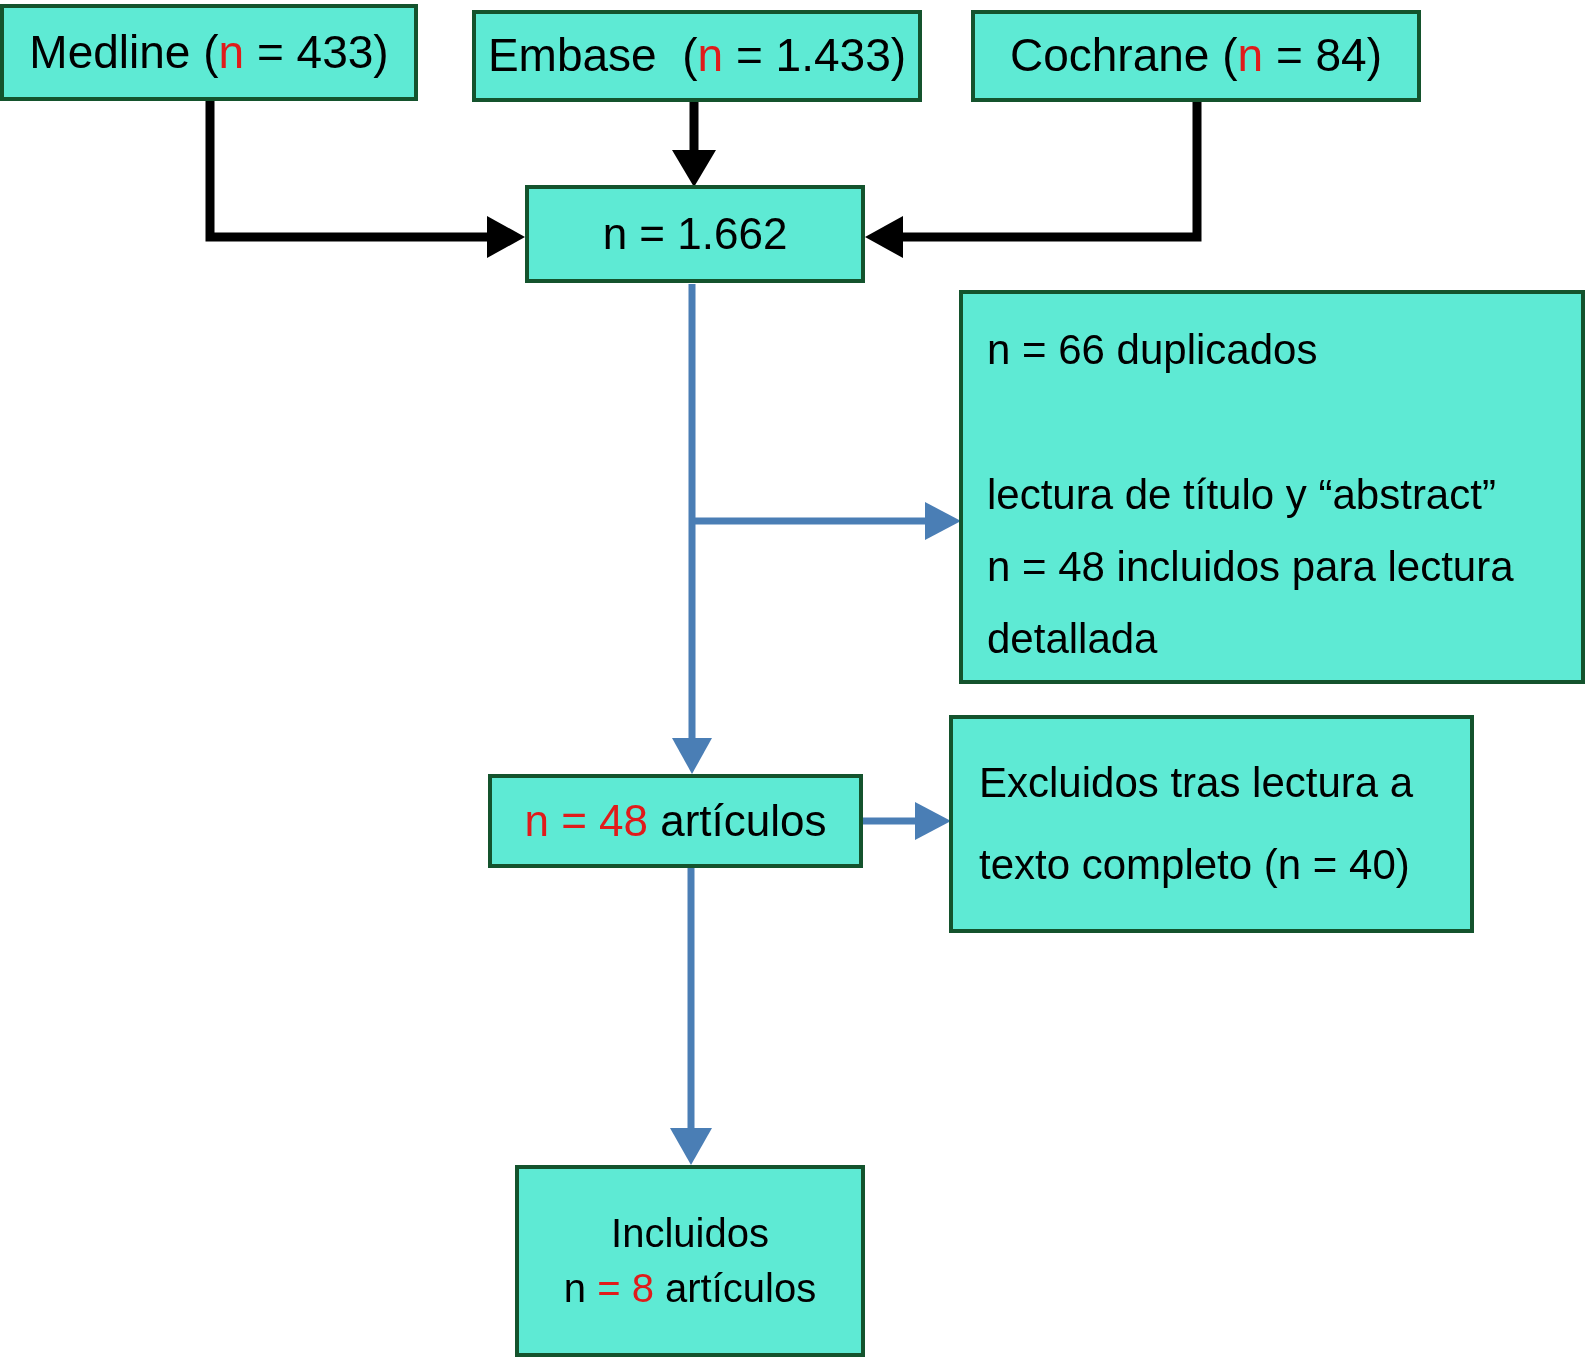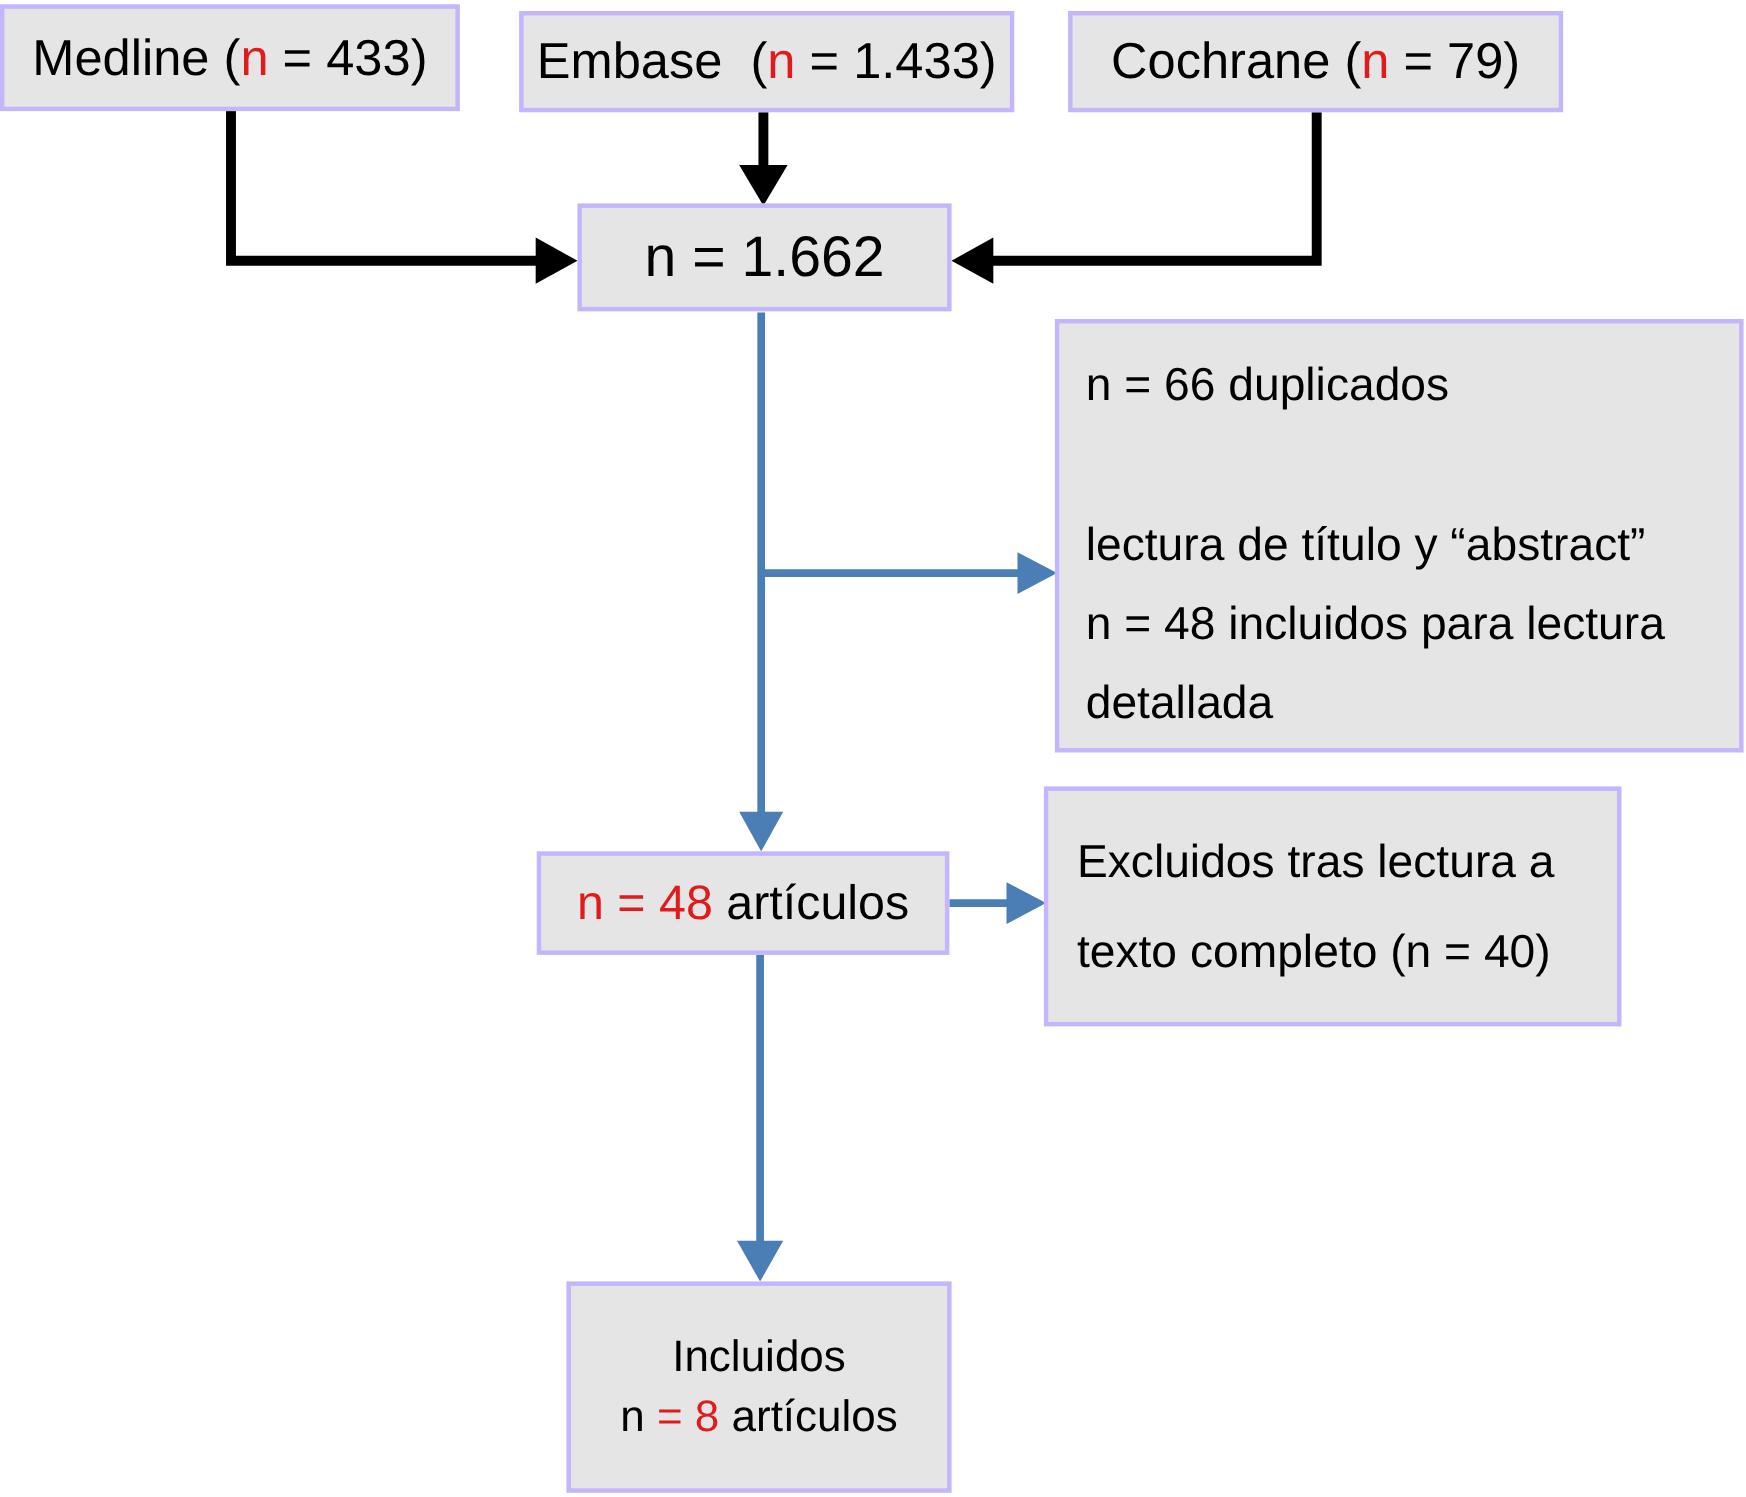"Medline (n = 433)" .node { background: #e5e5e5 -> #5eead4; border: 4px solid #c4b5fd -> 4px solid #14532d }
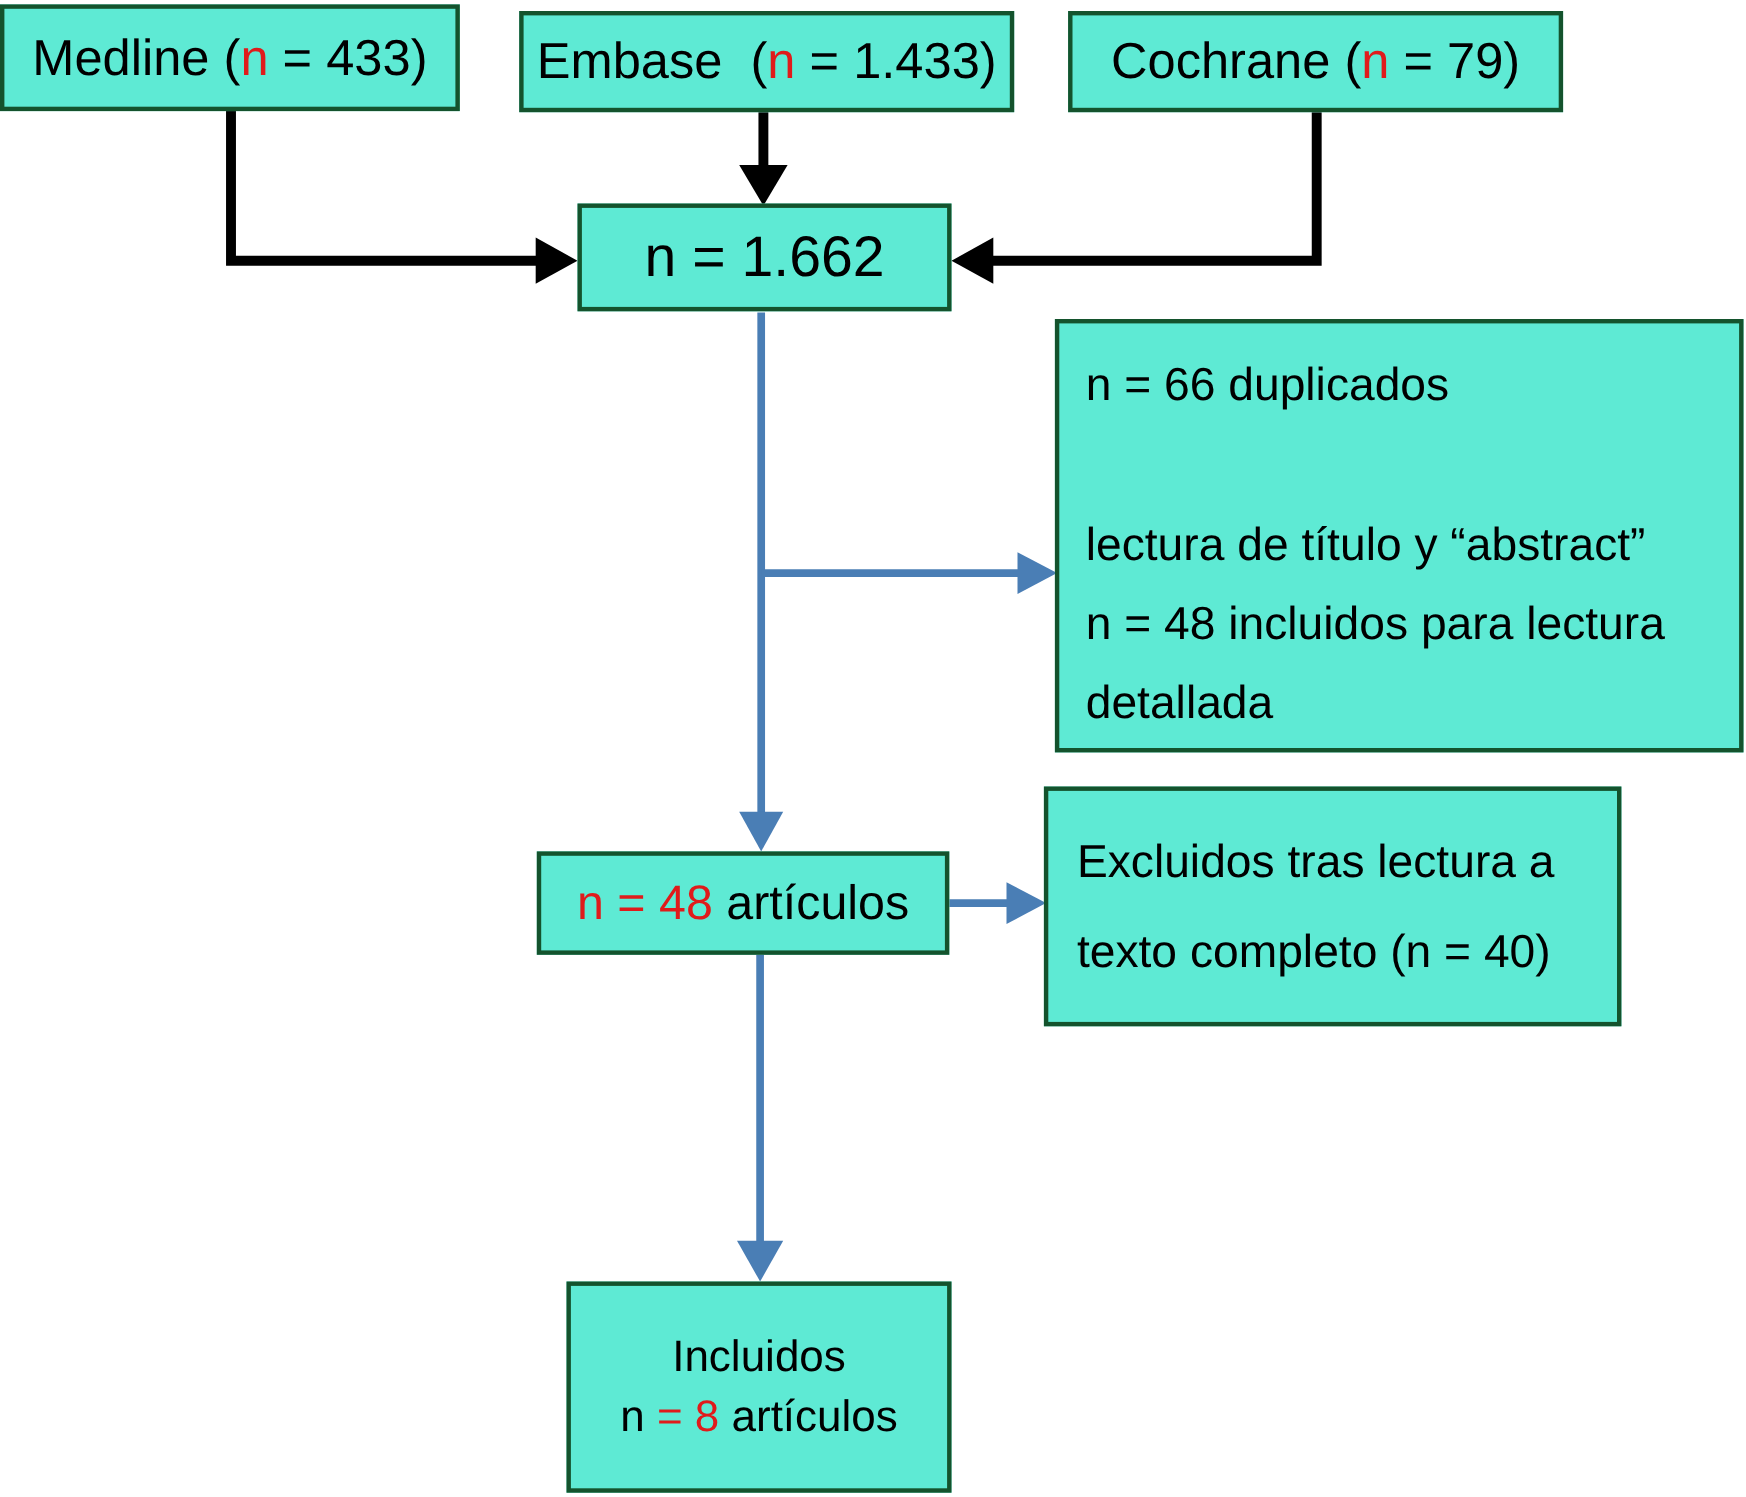"= 79" span.blk { text: 79 -> 84 }
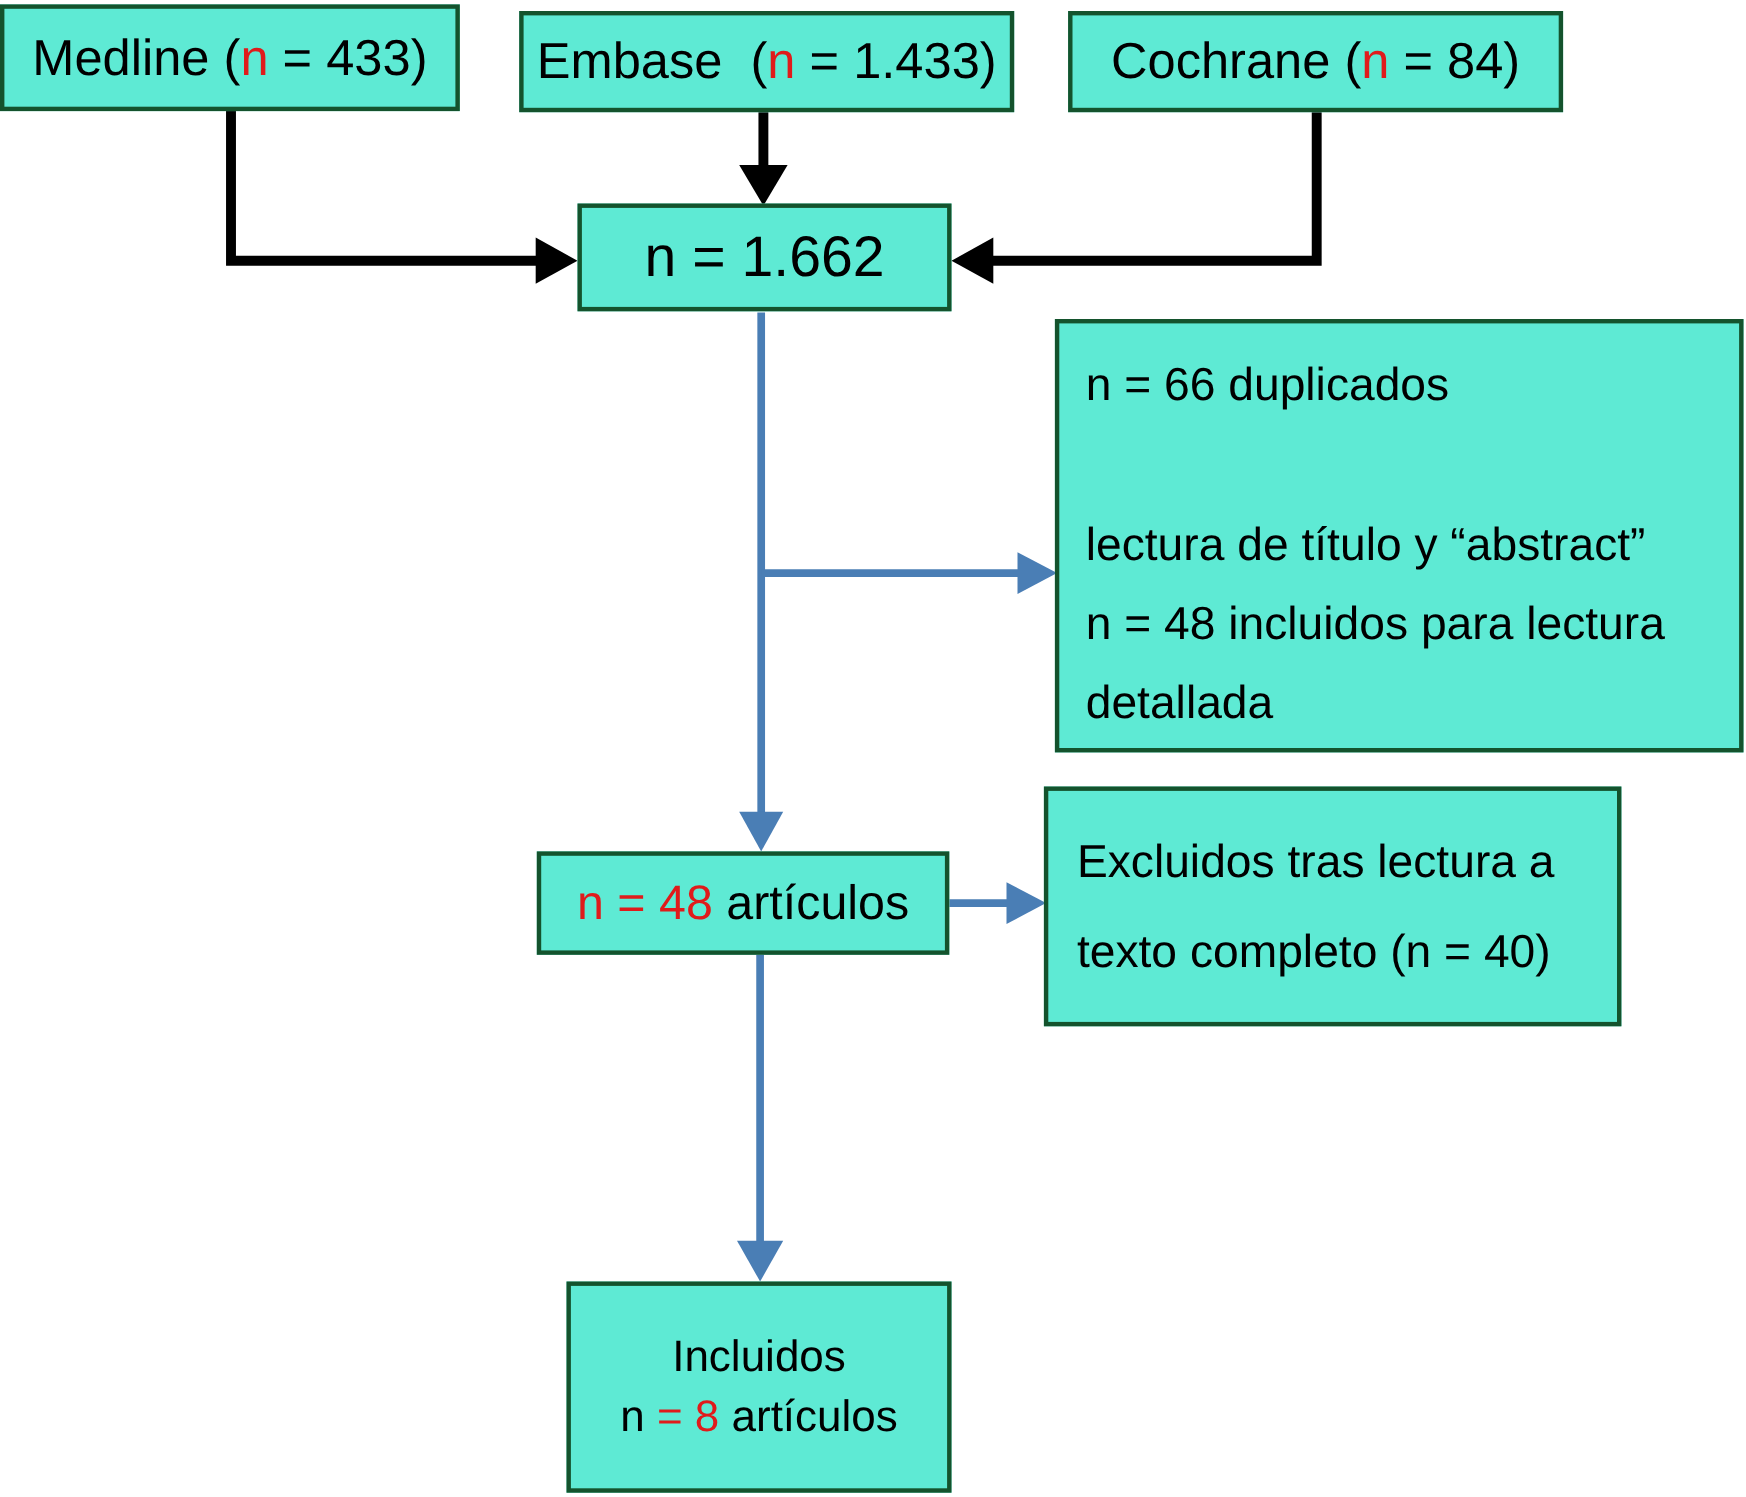"n = 1.662" #node-total .txt { font-size: 52px -> 44px }
